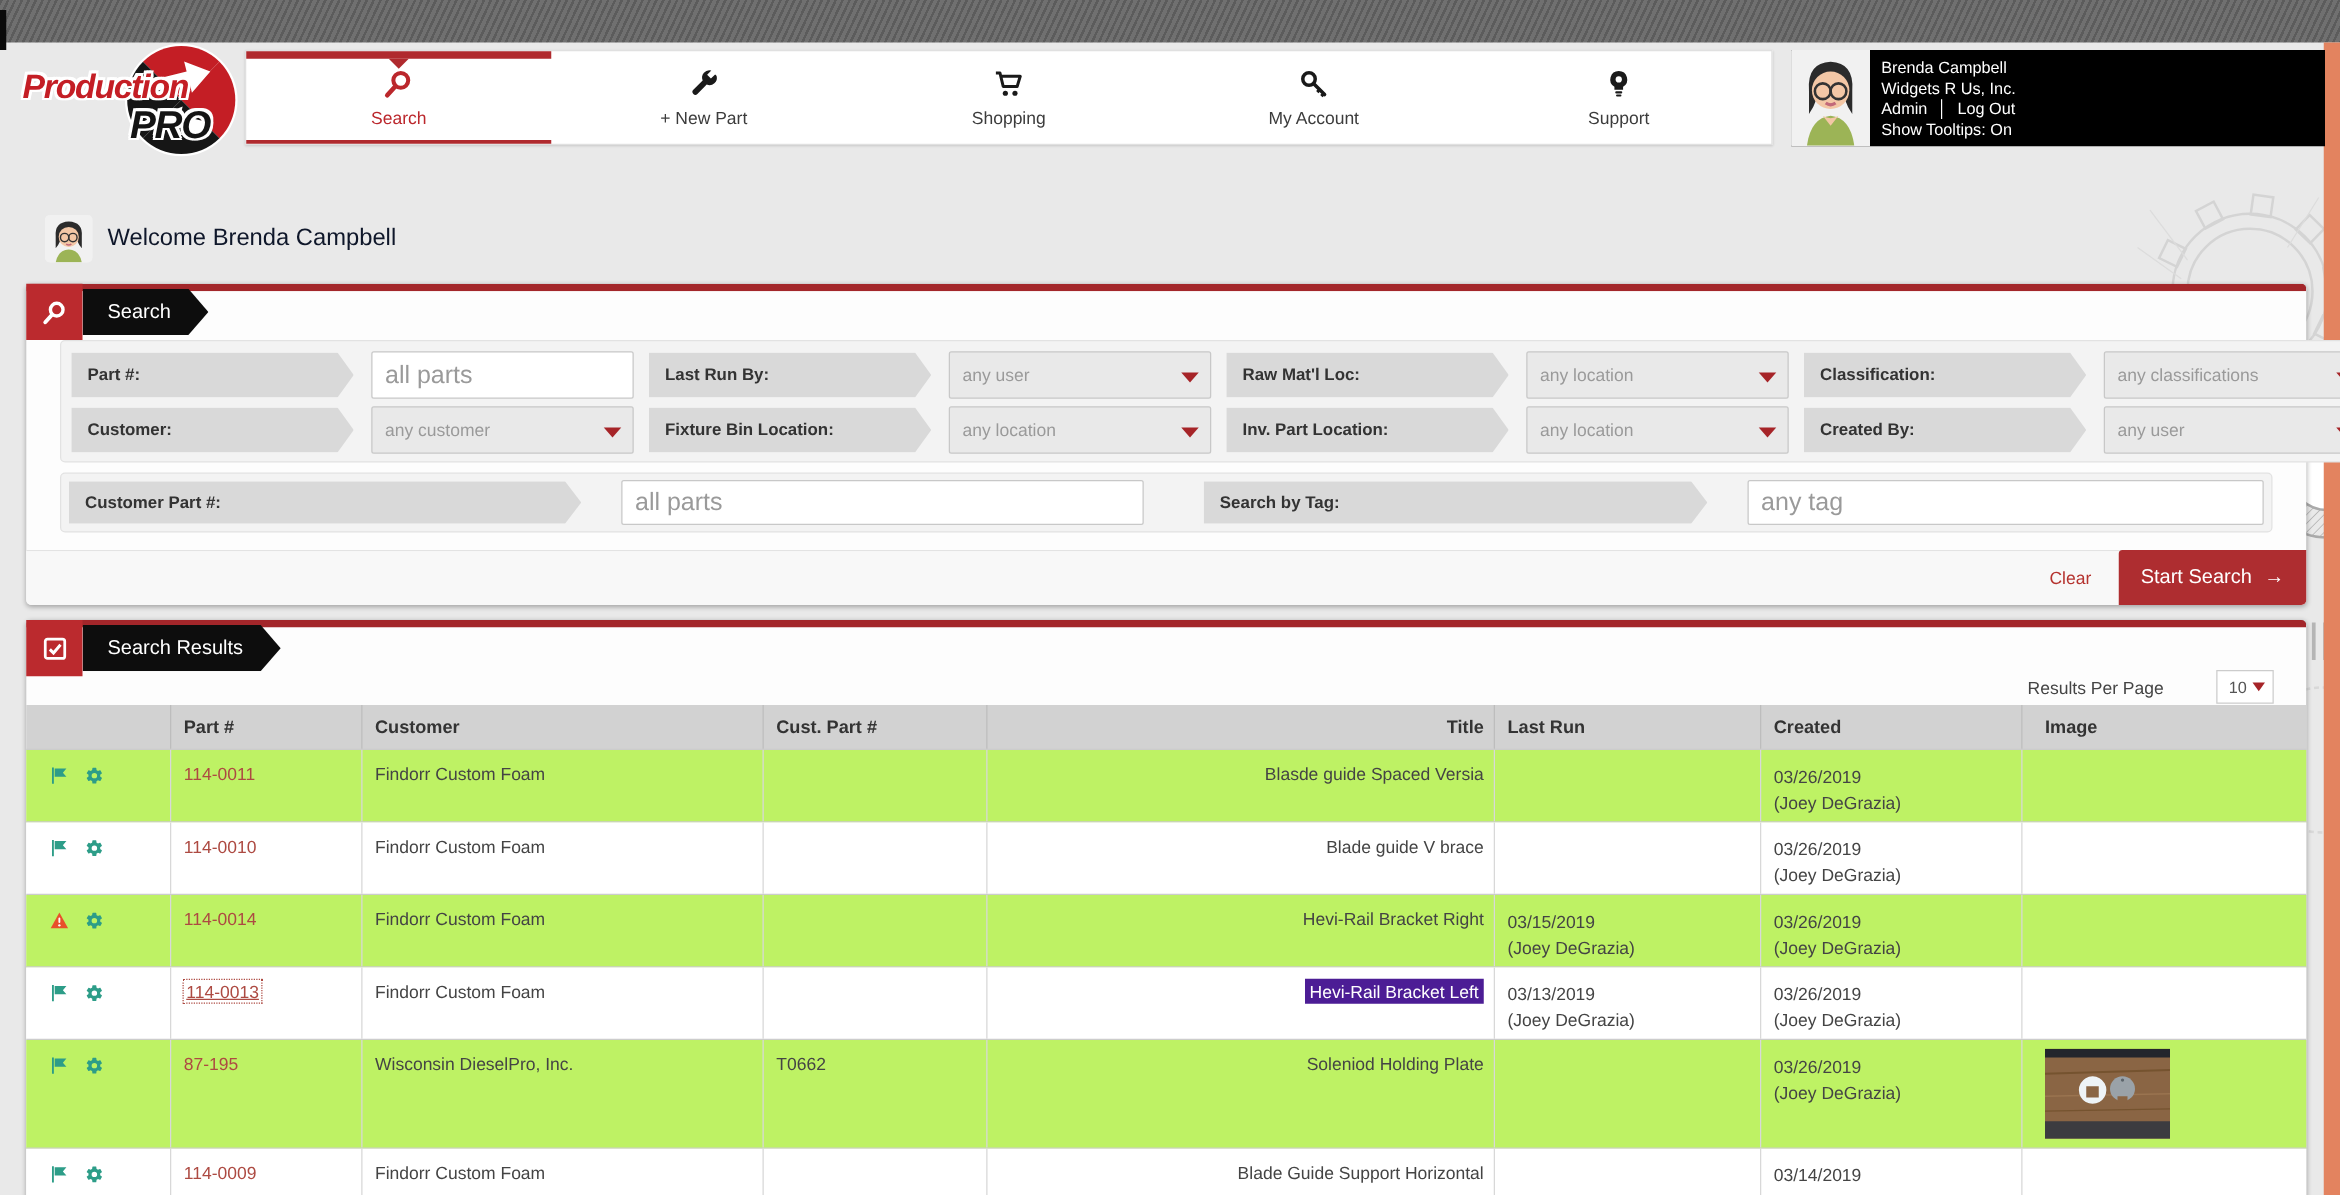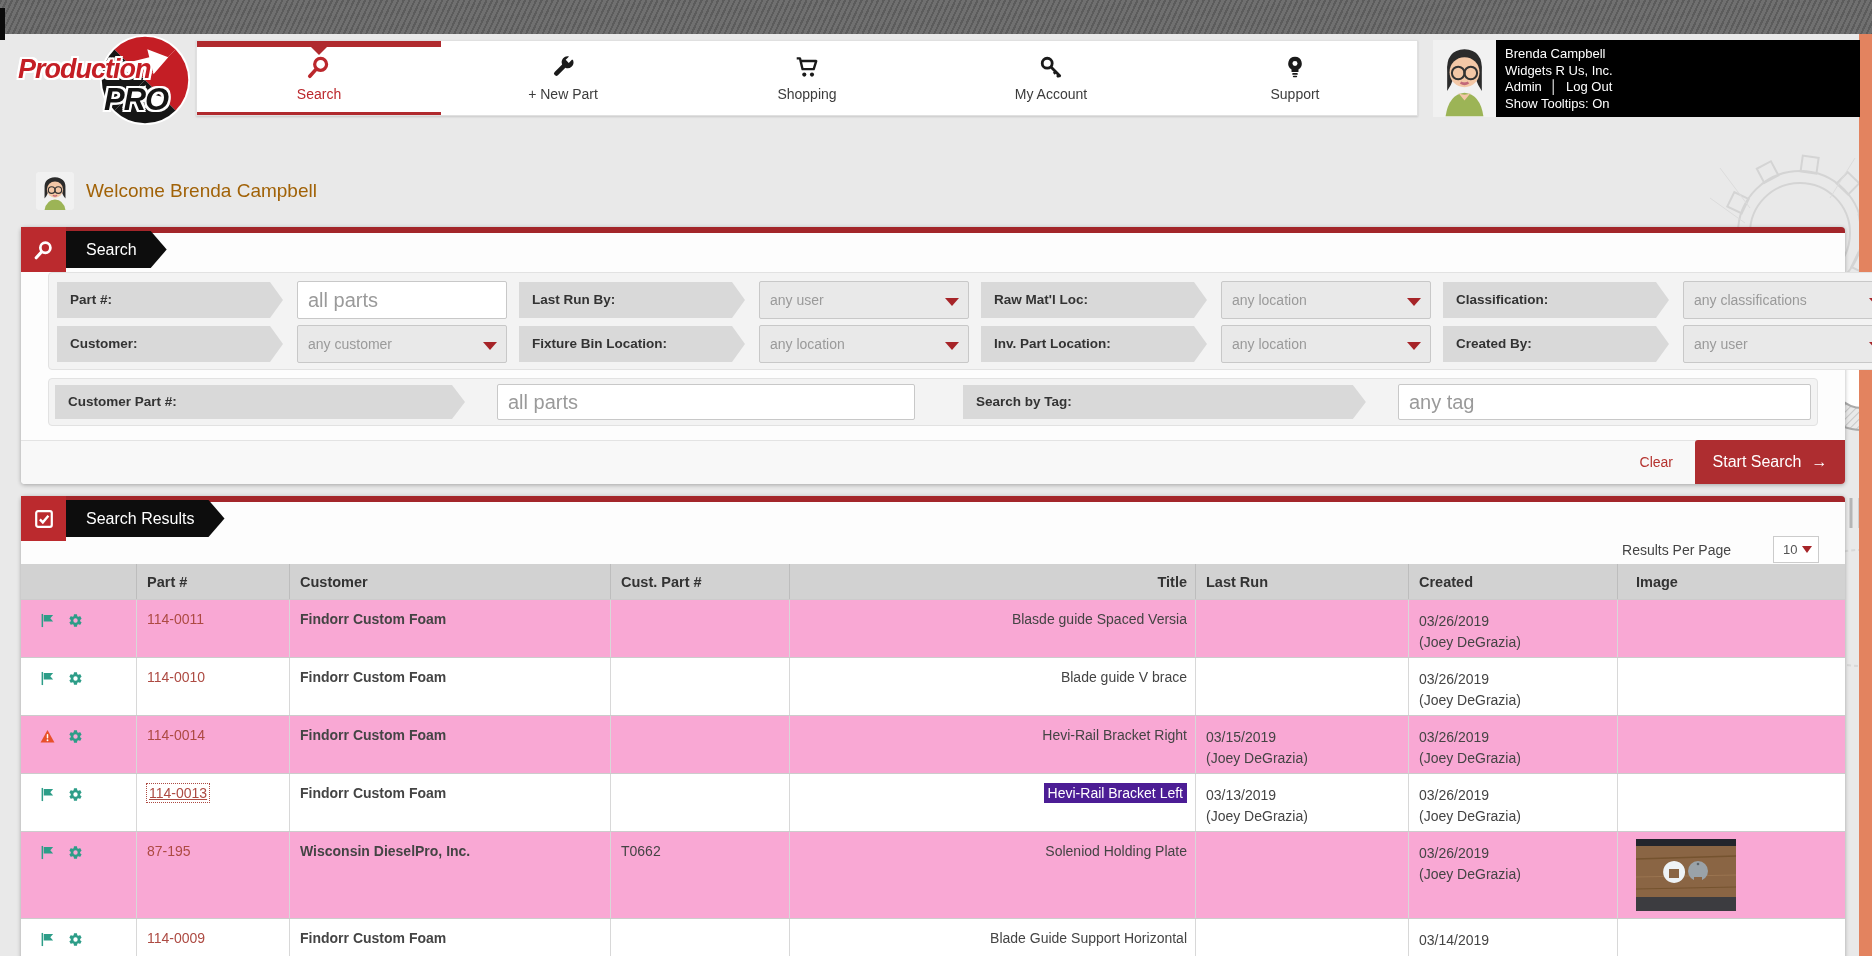"Welcome Brenda Campbell" .welcome .w-text { color: #a16207 -> #0f172a }
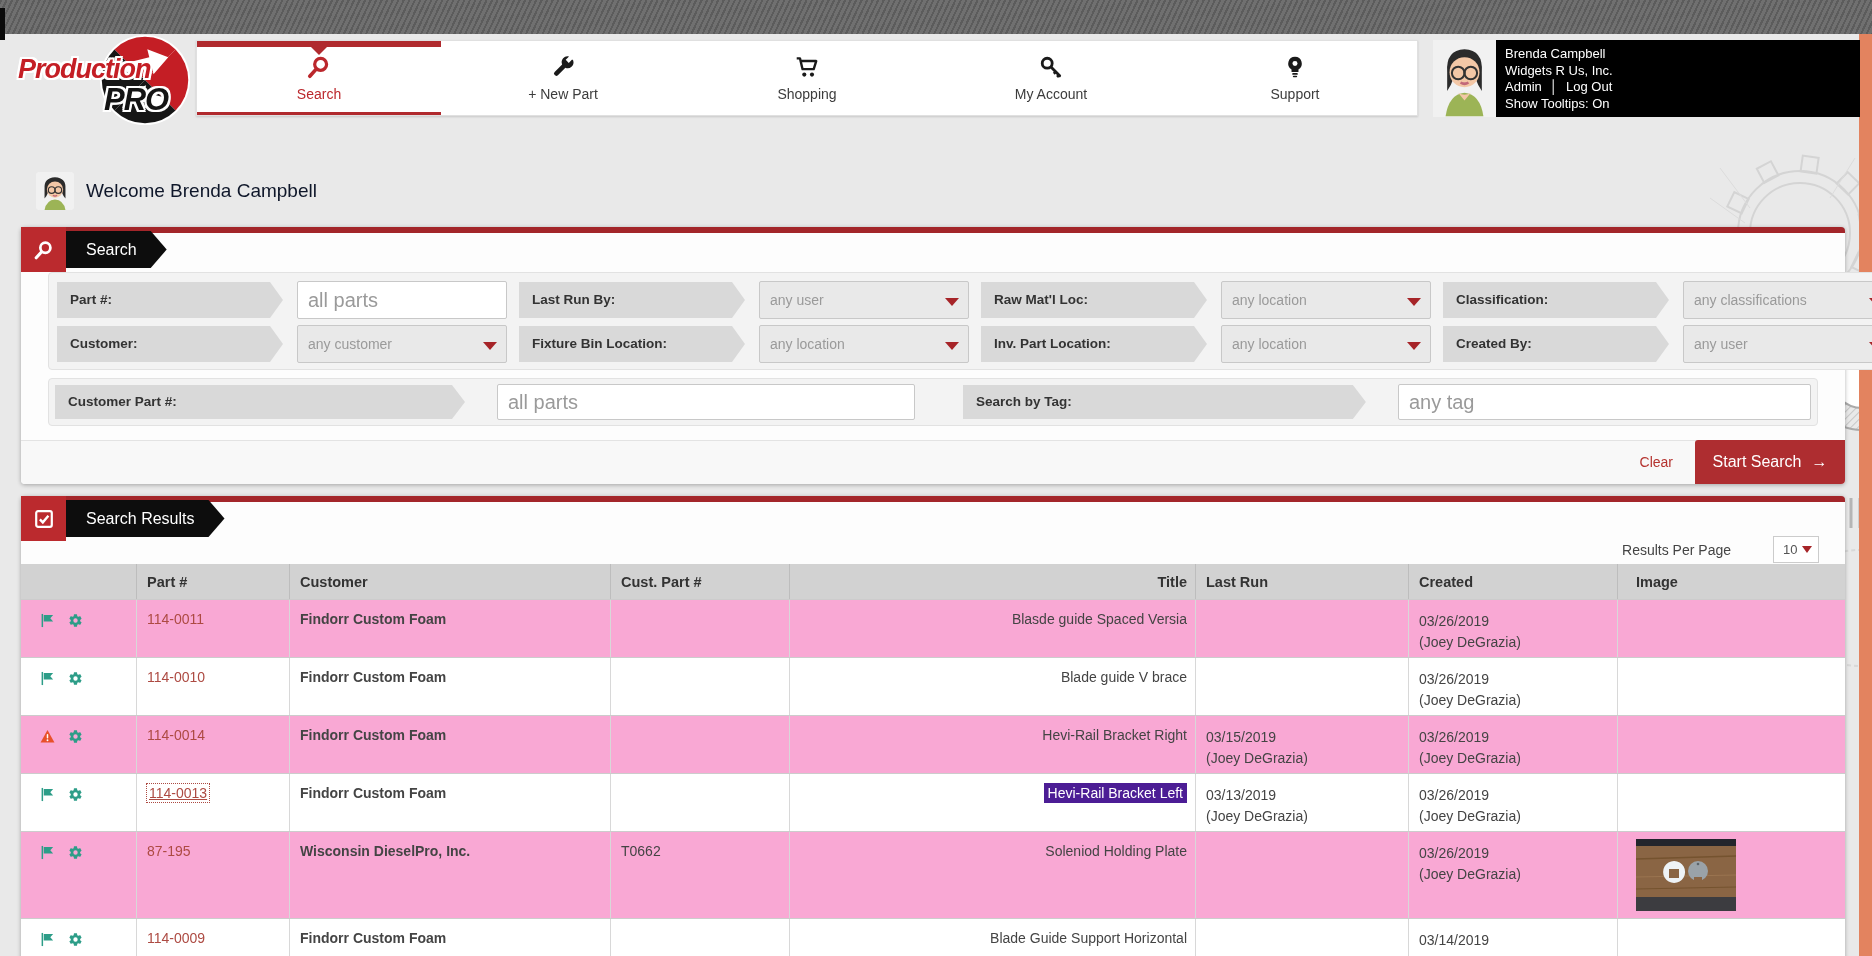"114-0011" .row-odd { background: #f9a8d4 -> #bef264 }
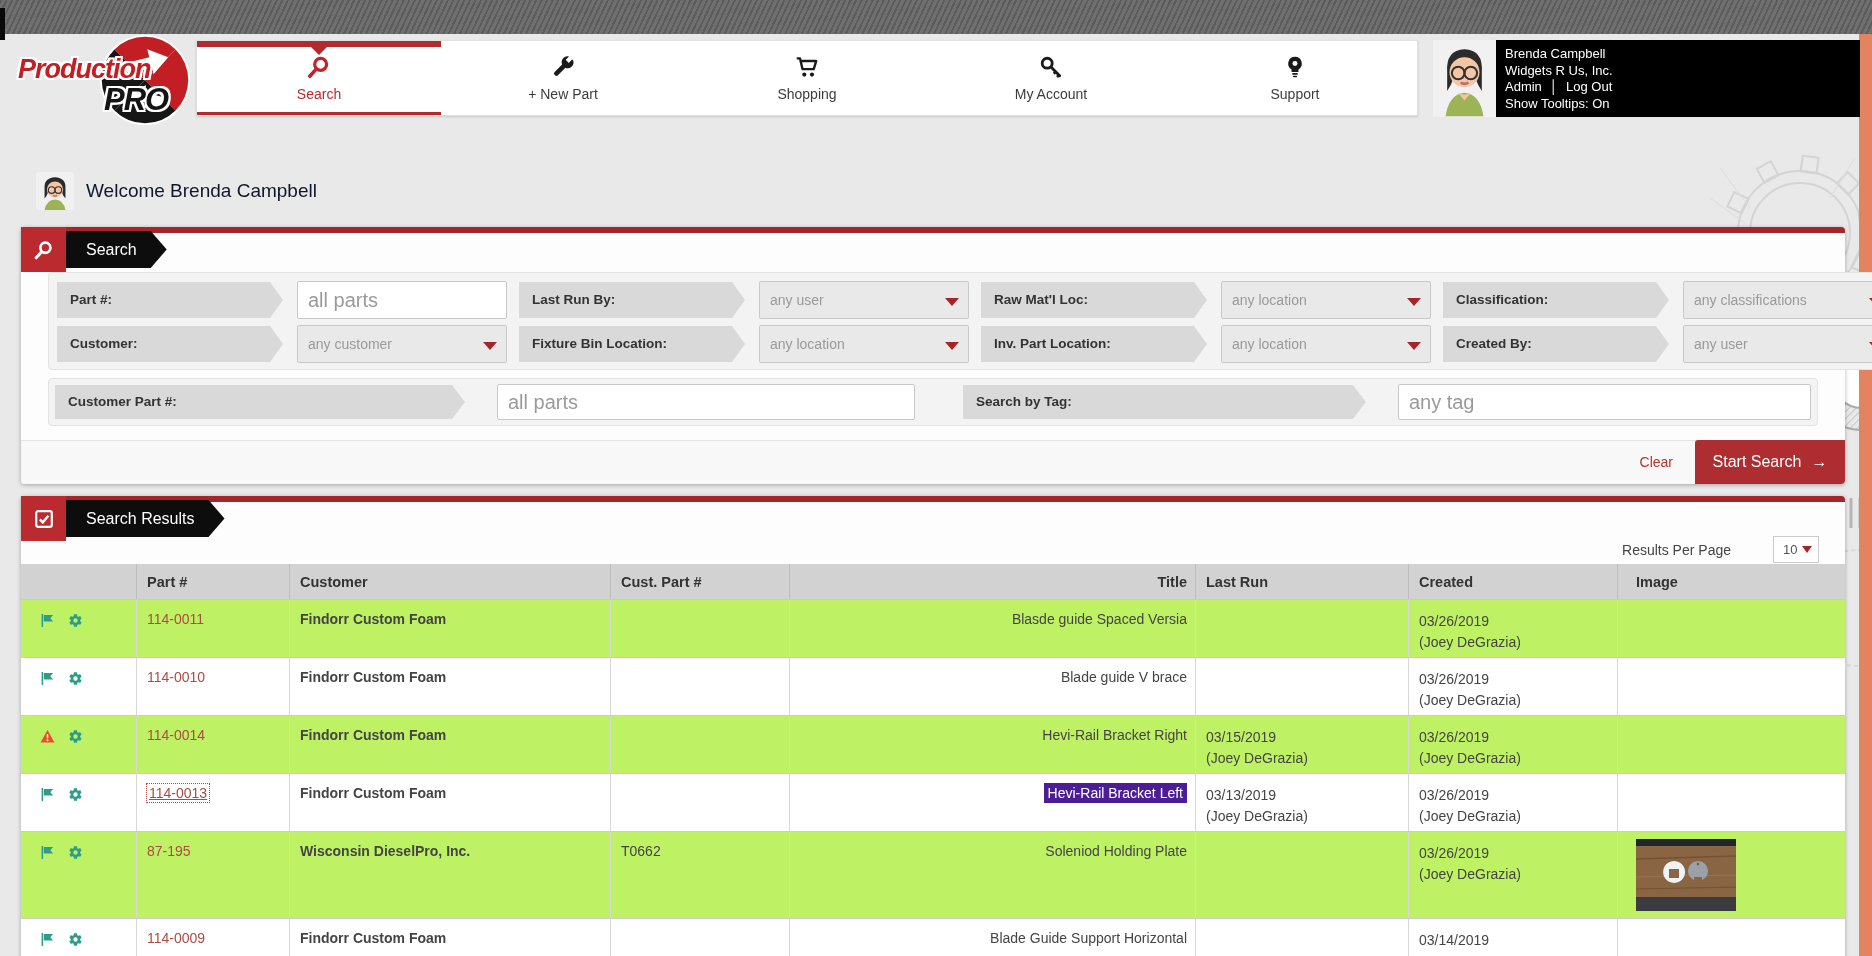"Findorr Custom Foam" .c-cust { font-weight: bold -> none }
